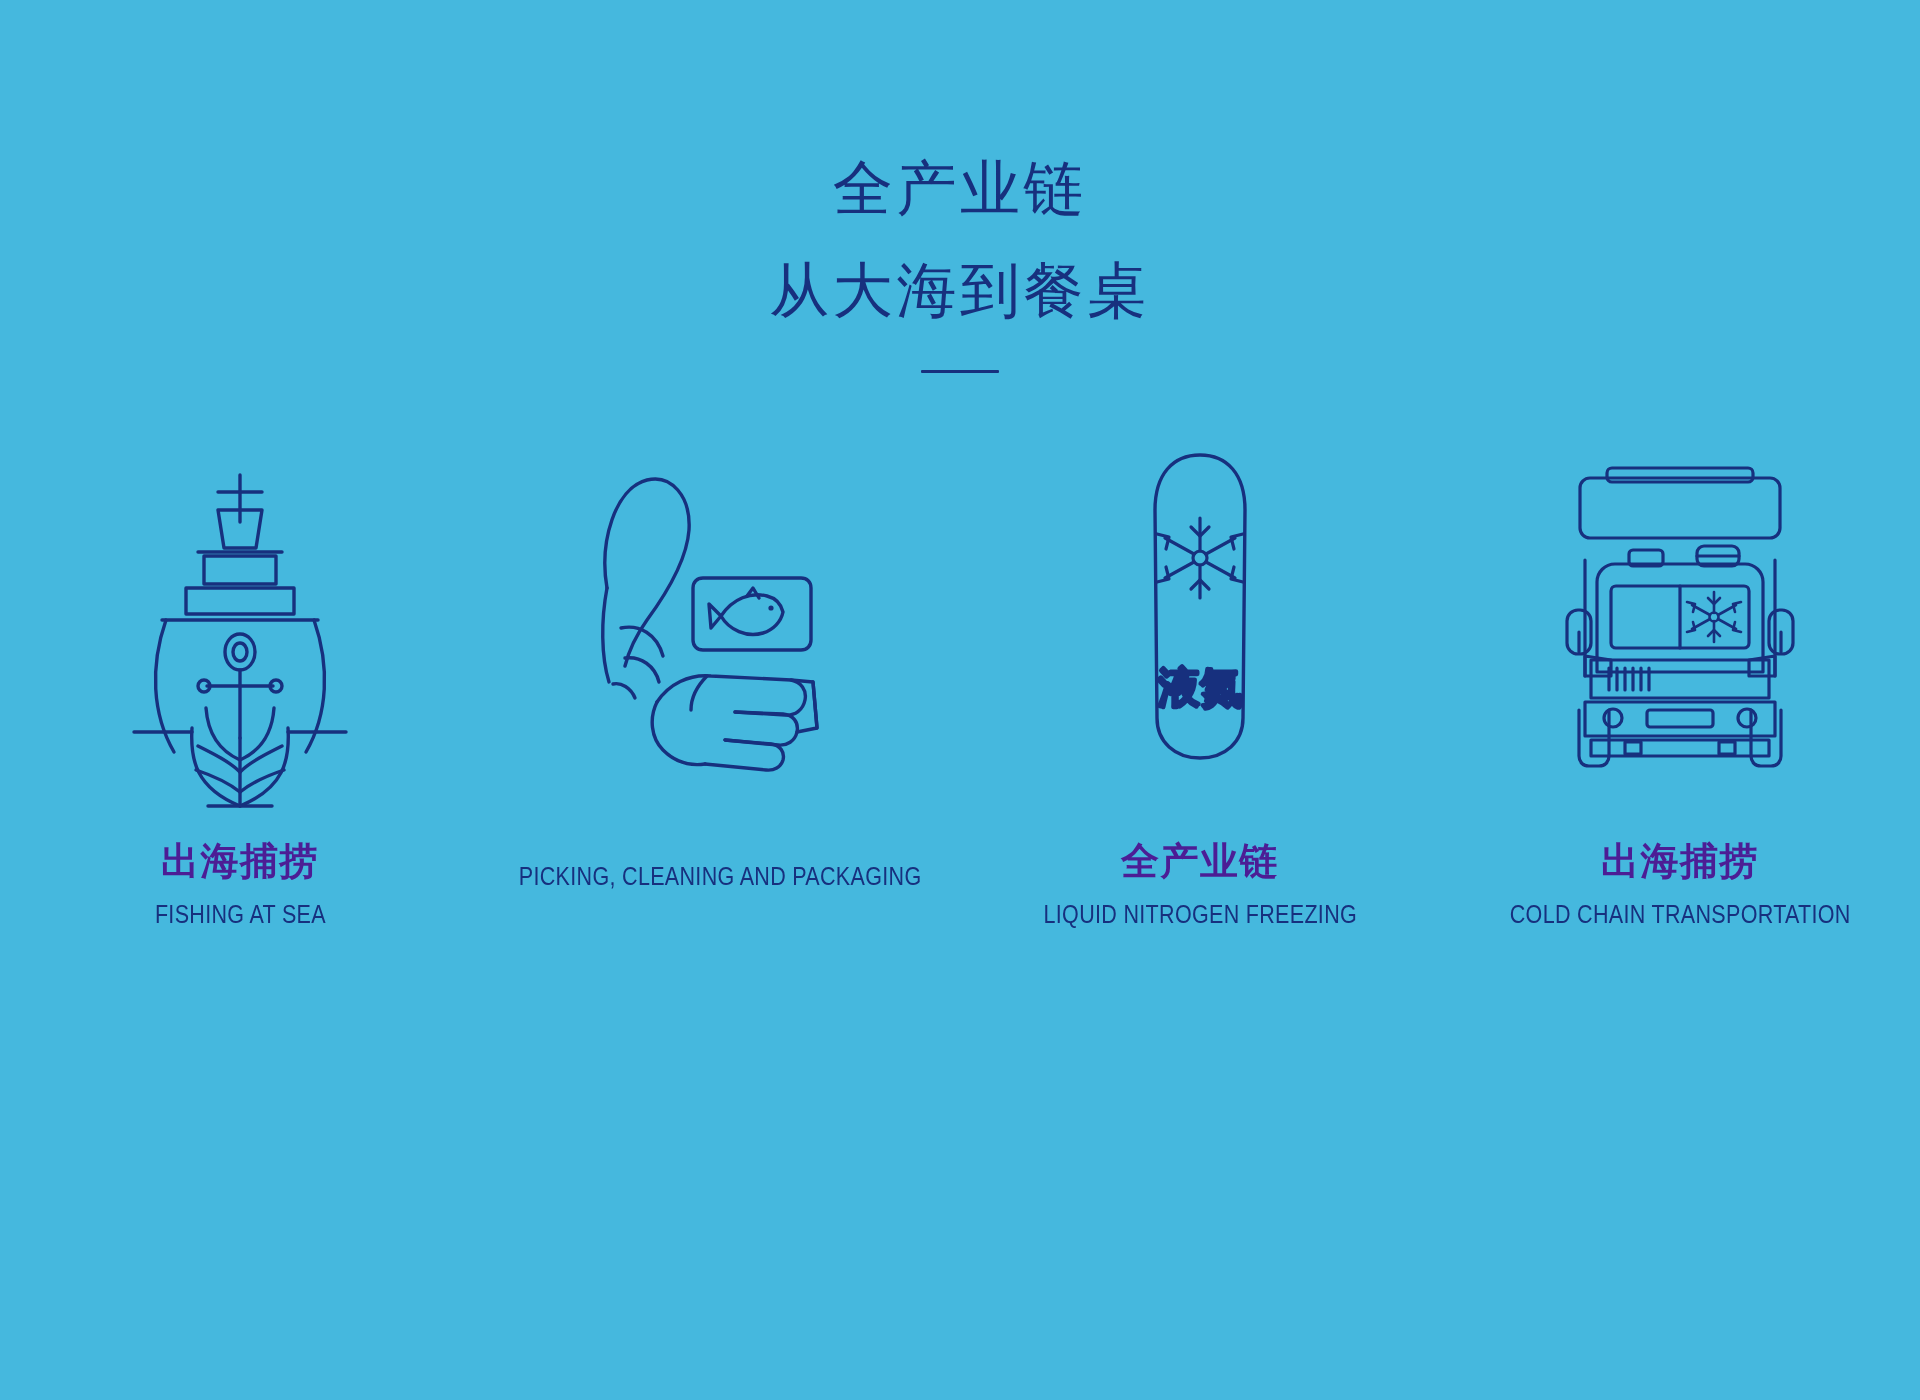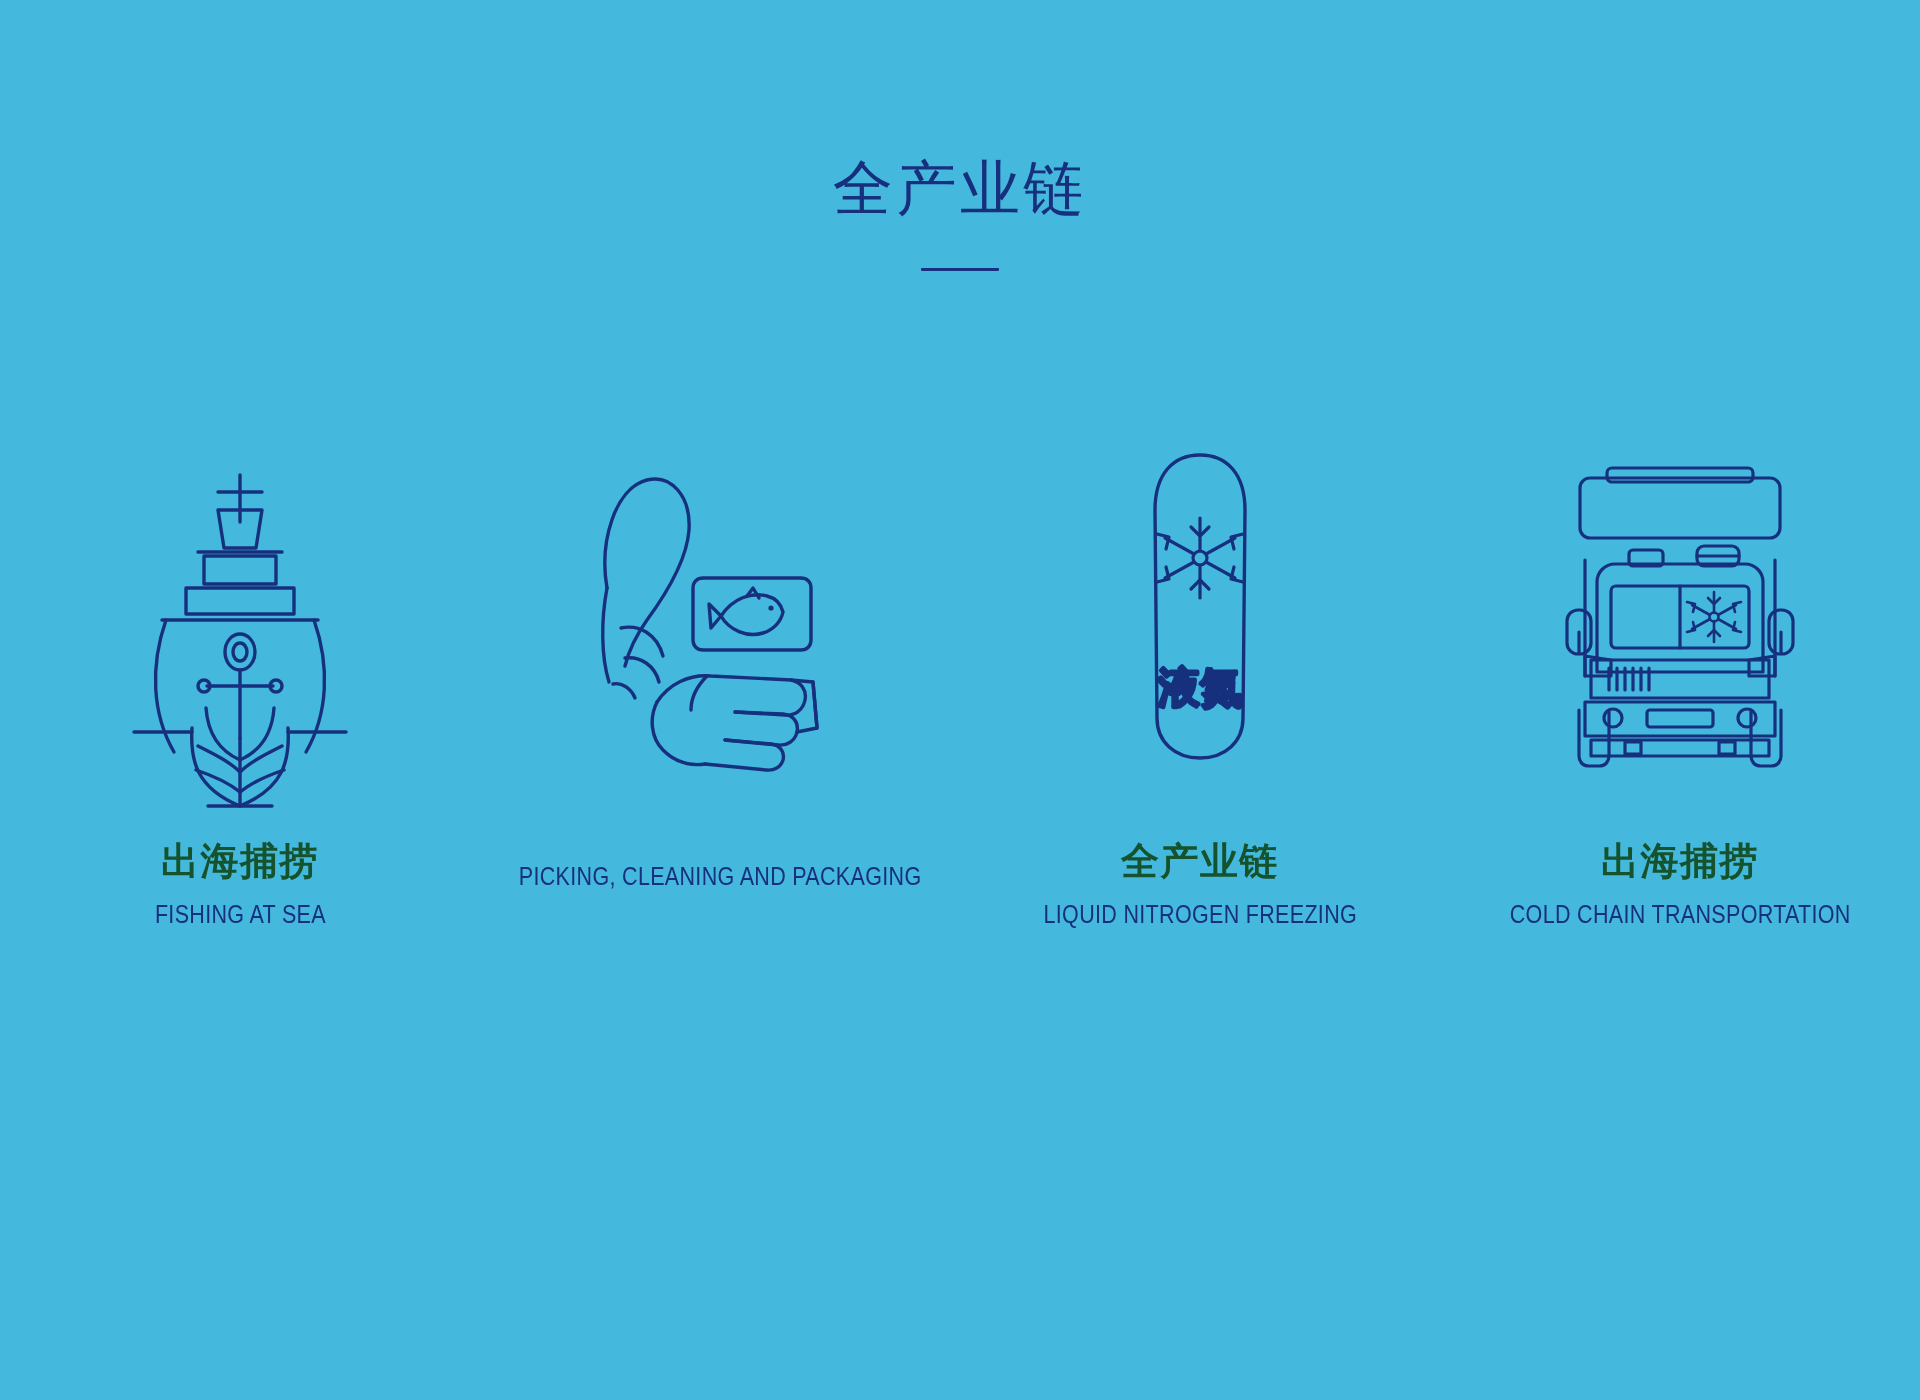"从大海到餐桌" div.title-line { html: none -> <div>从大海到餐桌</div> }
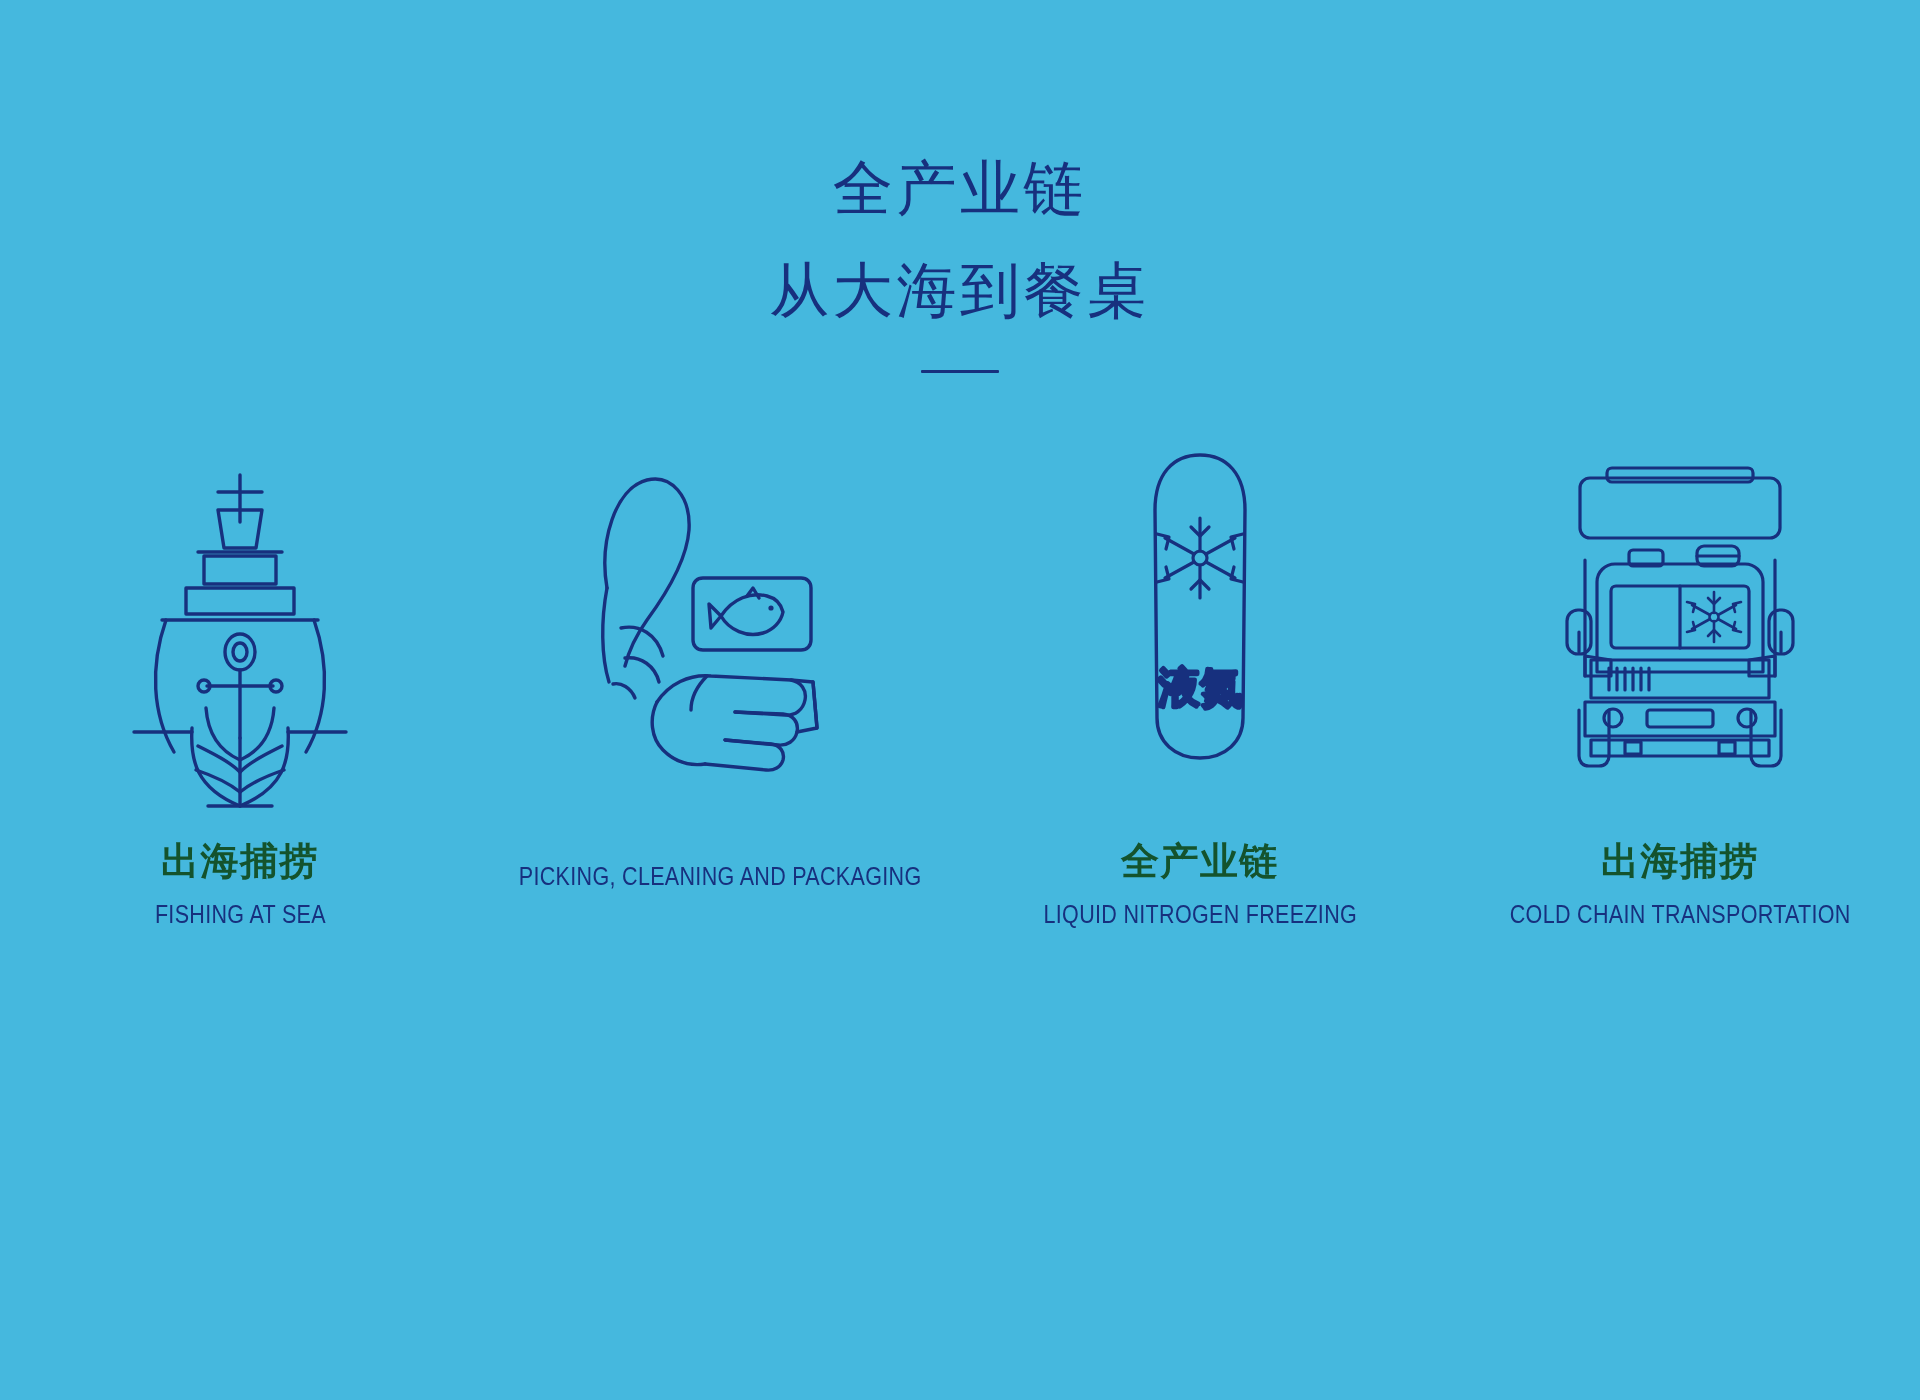"出海捕捞" .cap-cn { color: #14532d -> #4c1d95 }
